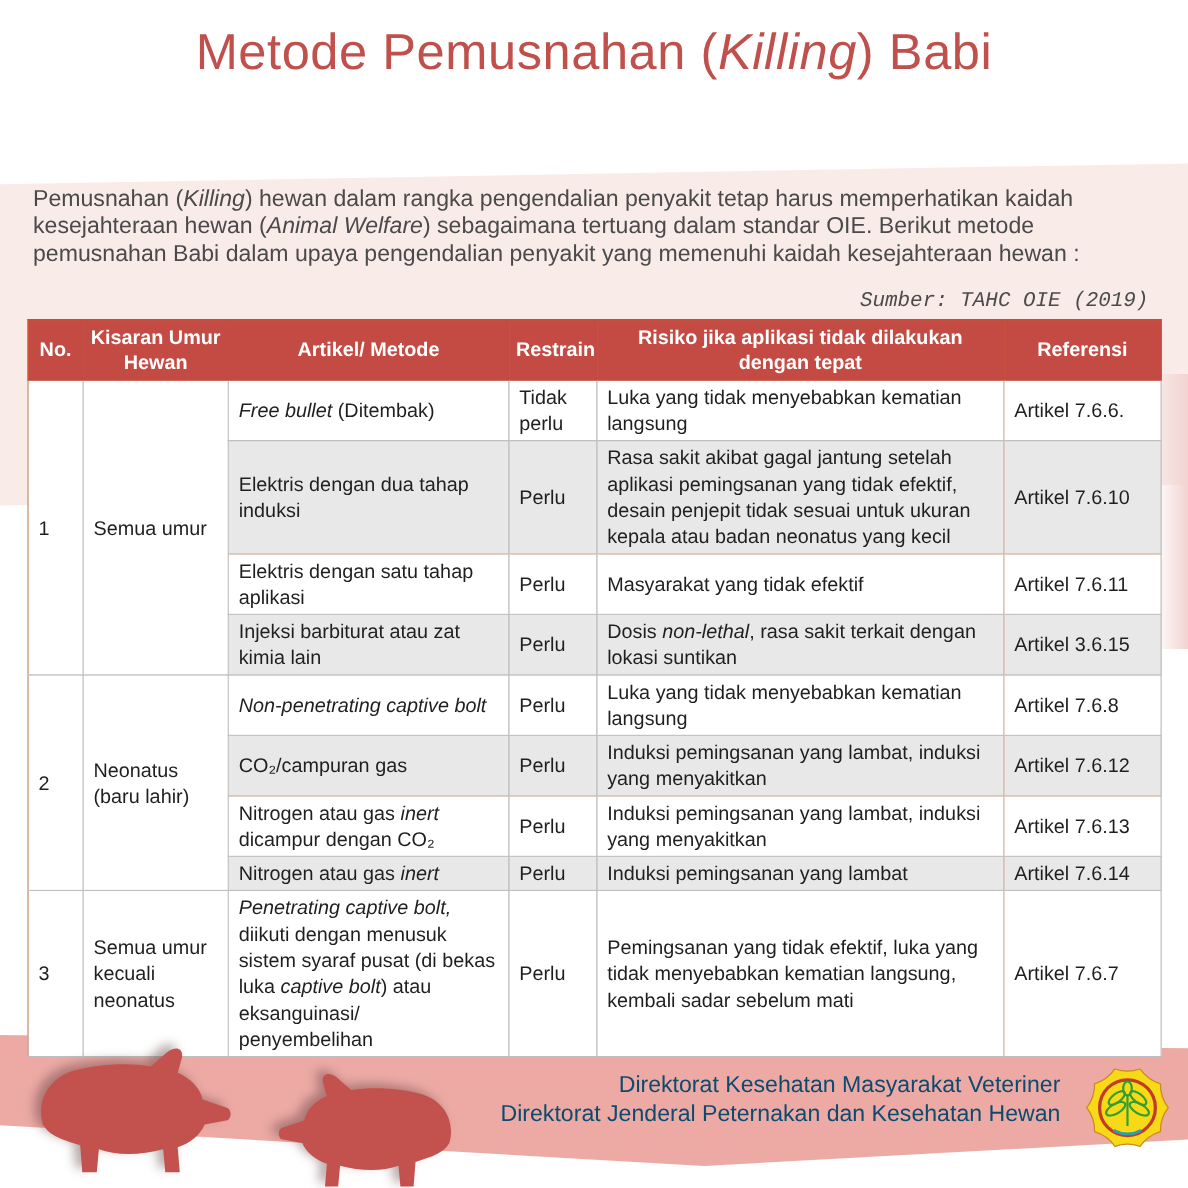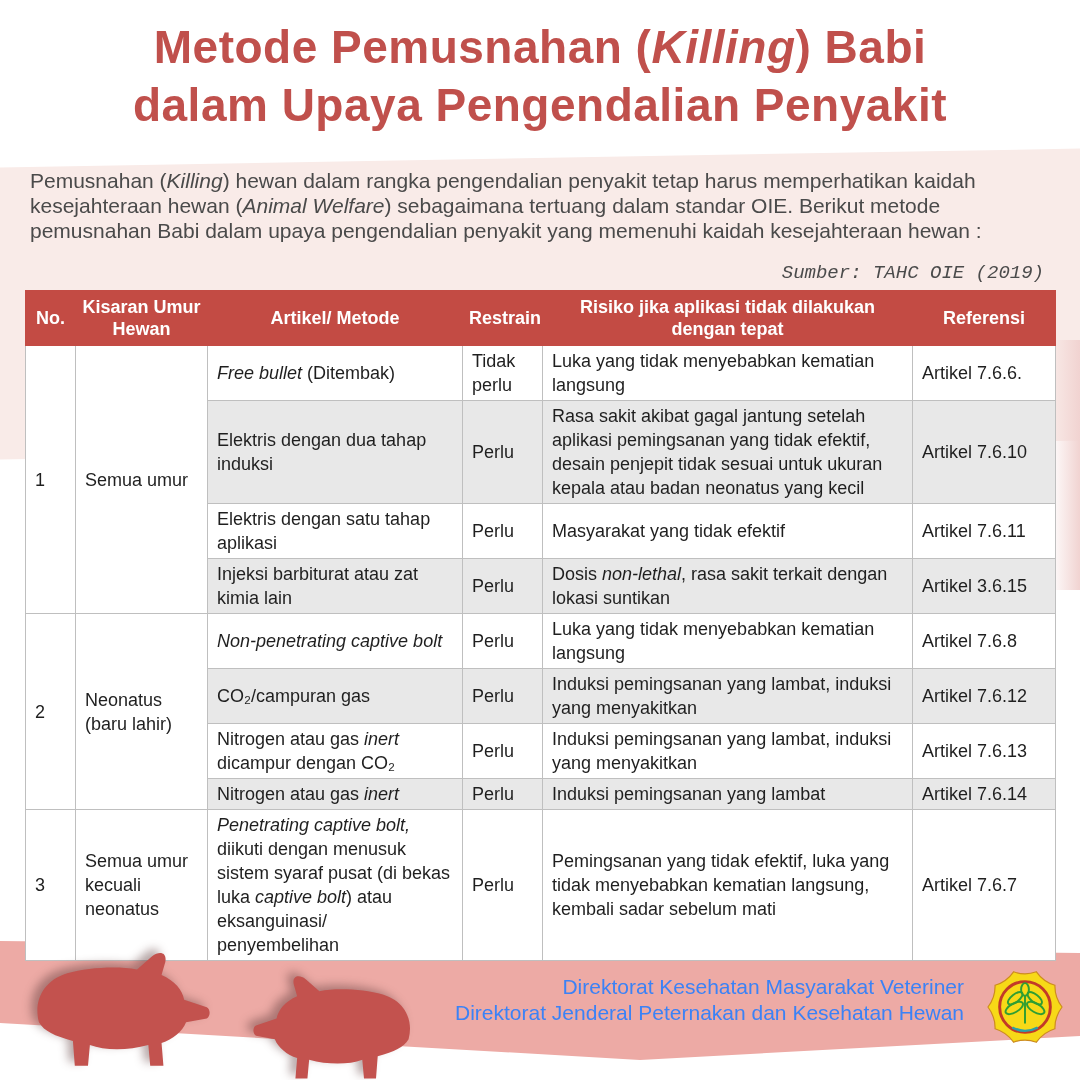"Metode Pemusnahan (Killing) Babi" .page-title { font-weight: bold -> normal }
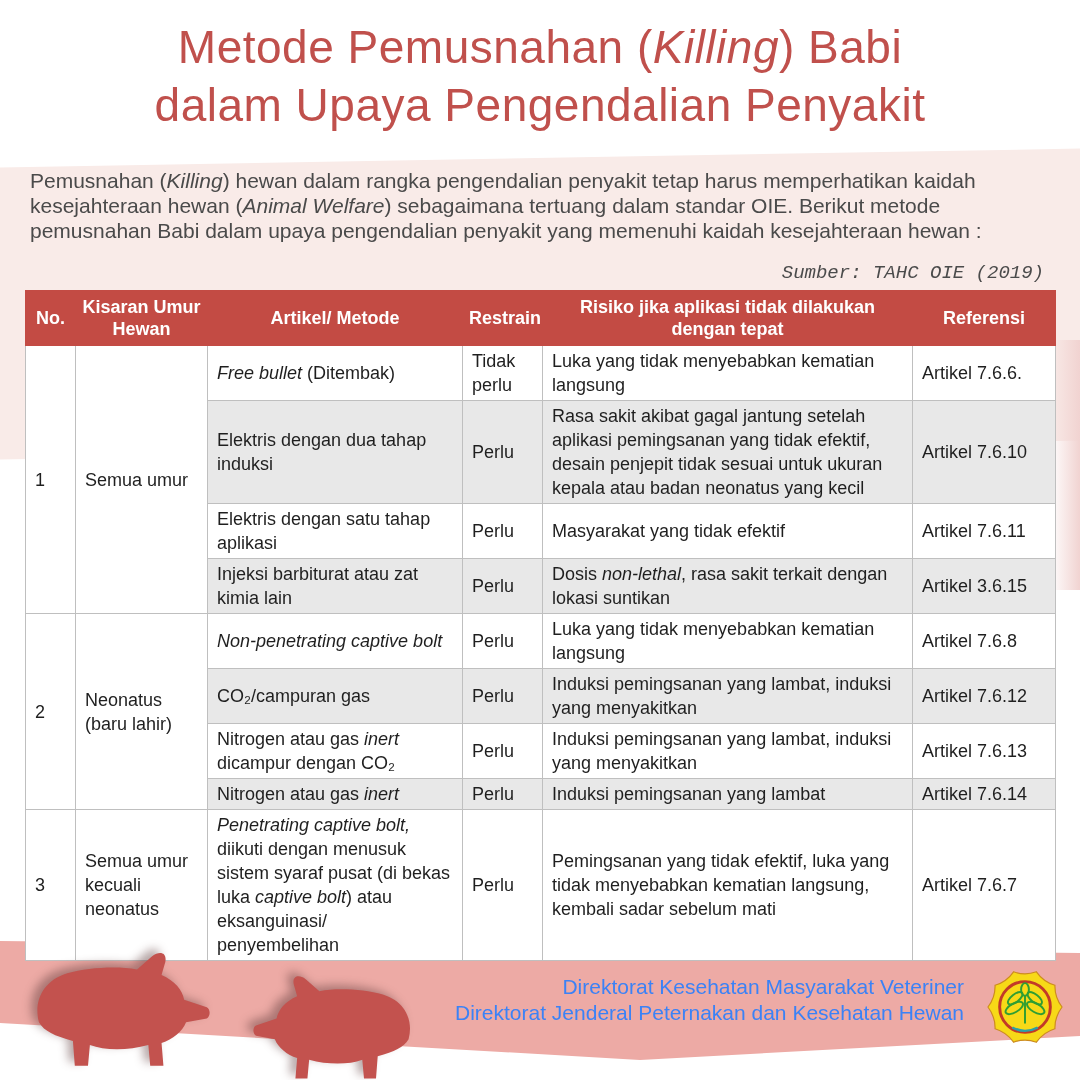"dalam Upaya Pengendalian Penyakit" div { html: <div><span>dalam Upaya Pengendalian Penyakit</span></div> -> none }
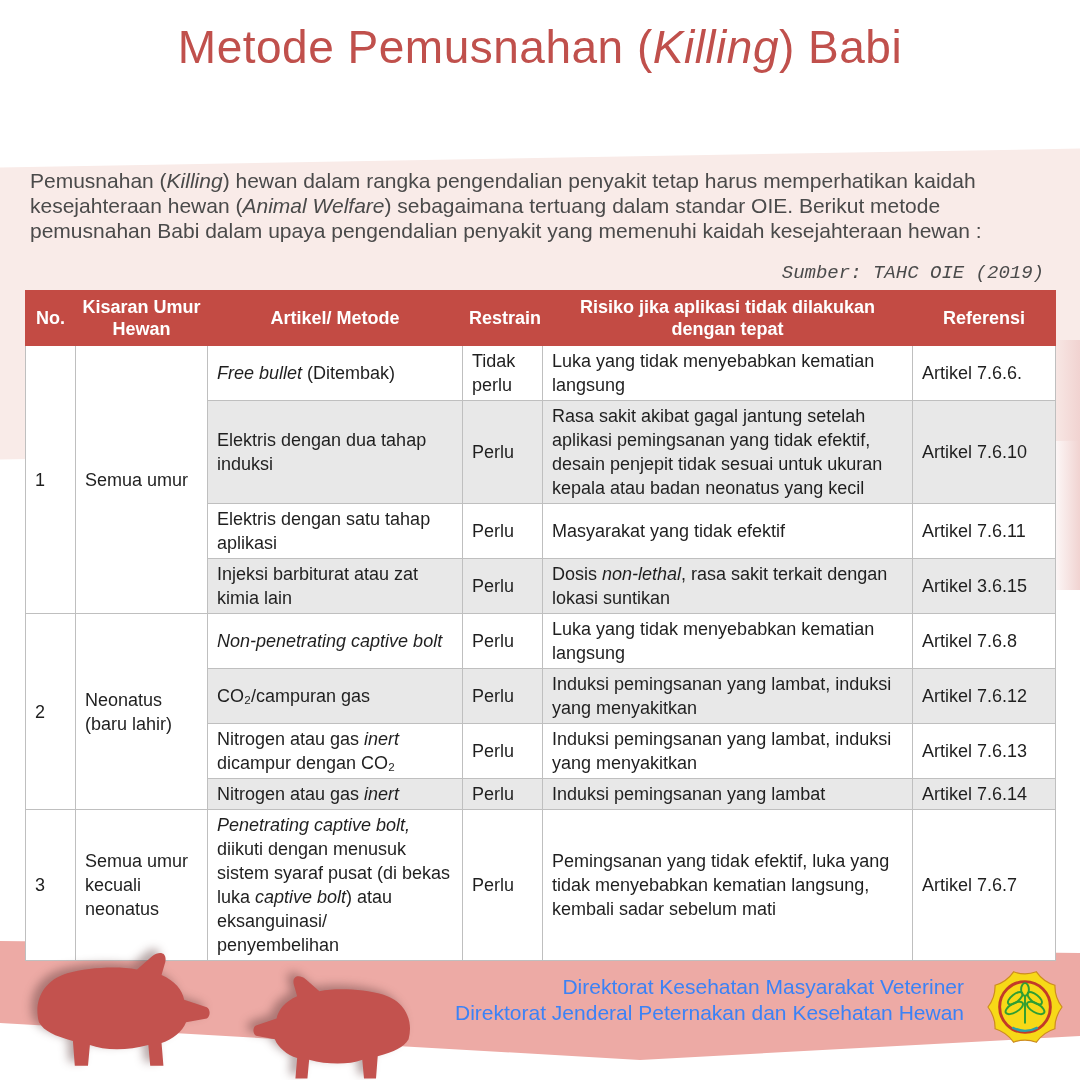"Direktorat Kesehatan Masyarakat" .footer-text { color: #3b82f6 -> #0c4a6e }
